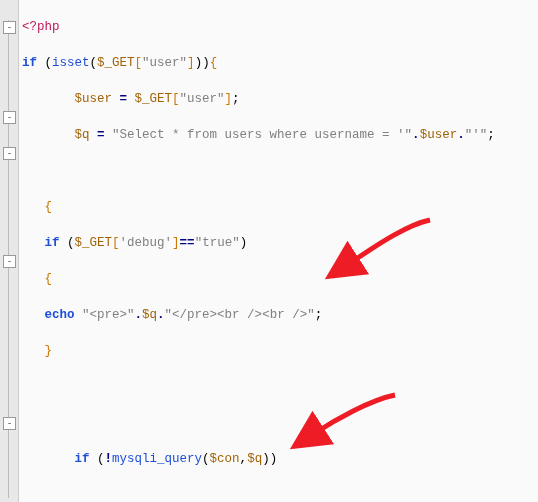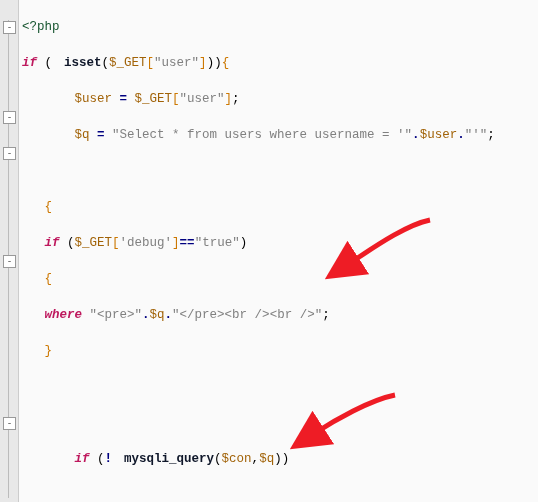"<?php" .tag { color: #14532d -> #be185d }
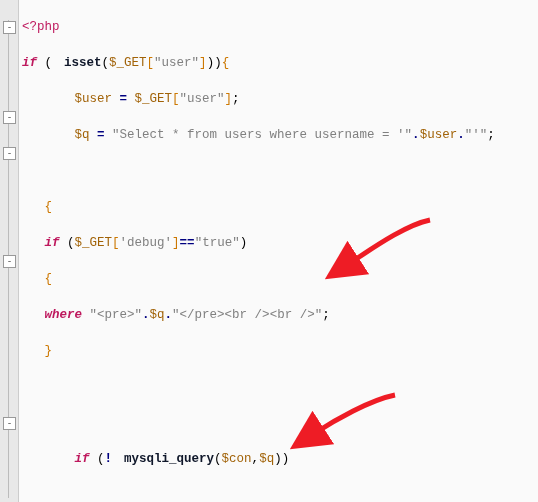"if" .kw { color: #be185d -> #1d4ed8; font-style: italic -> none }
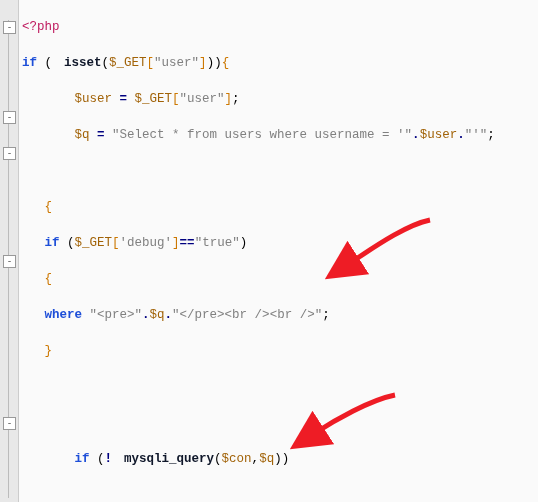"isset" .func { color: #0f172a -> #1d4ed8; font-weight: bold -> normal; margin-left: 12px -> none }
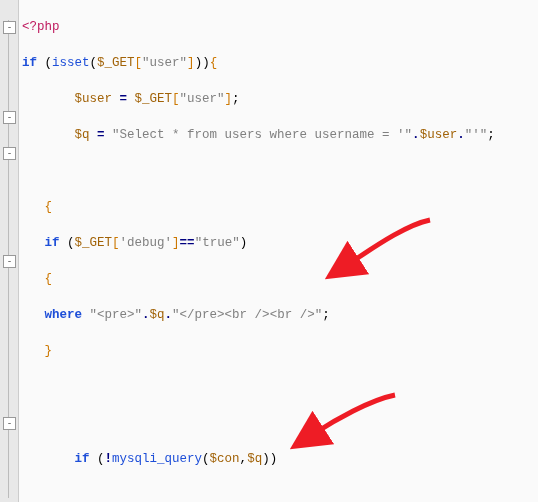"where" span.kw { text: where -> echo }
